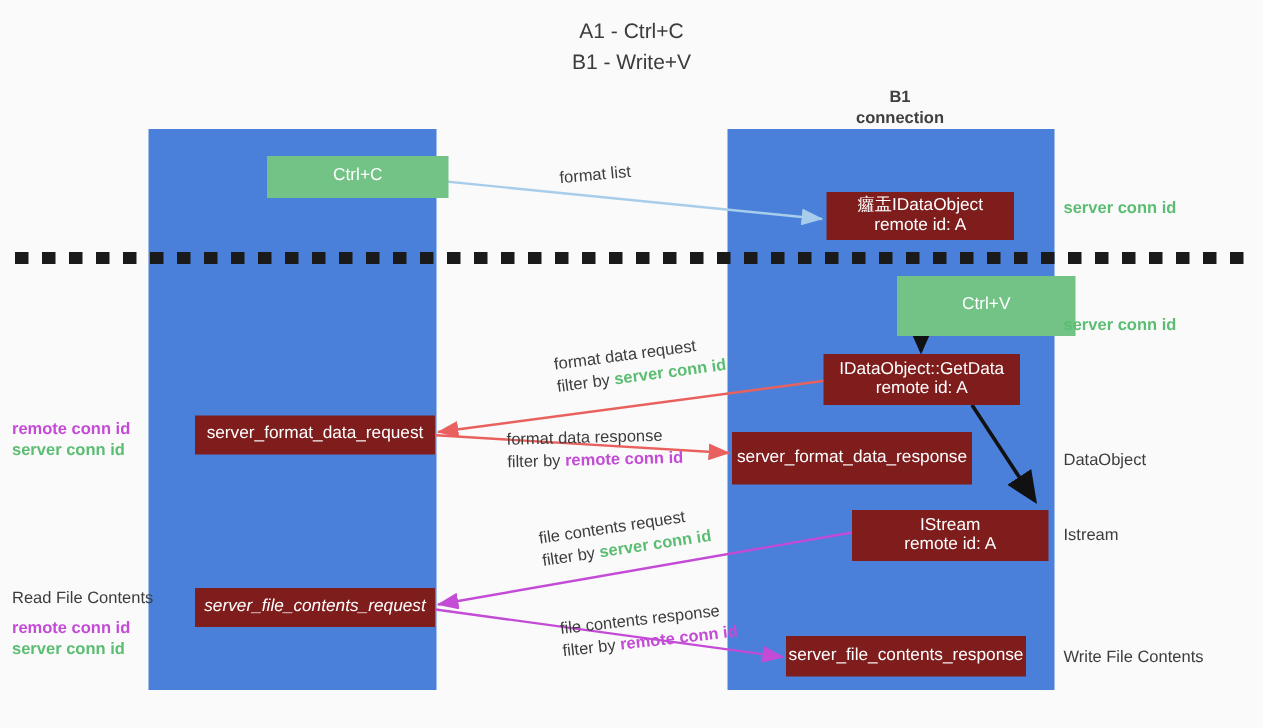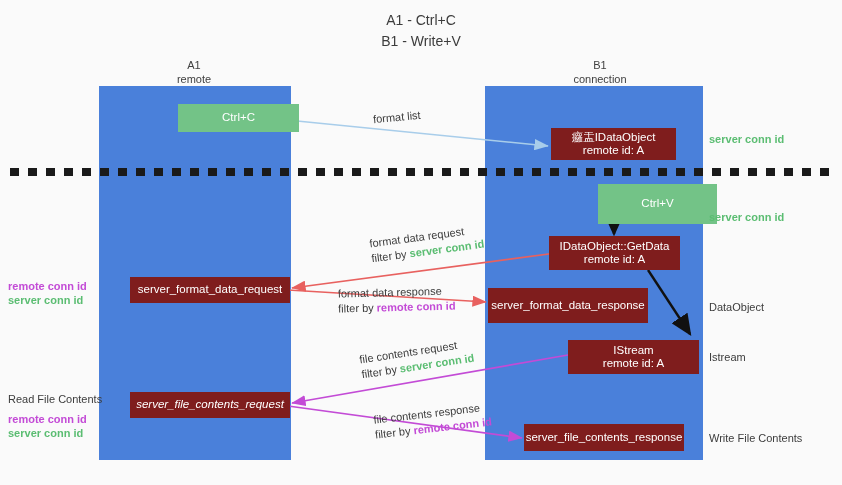"A1" div.colhead { html: <div> <div>A1</div> <div>remote</div> </div> -> none }
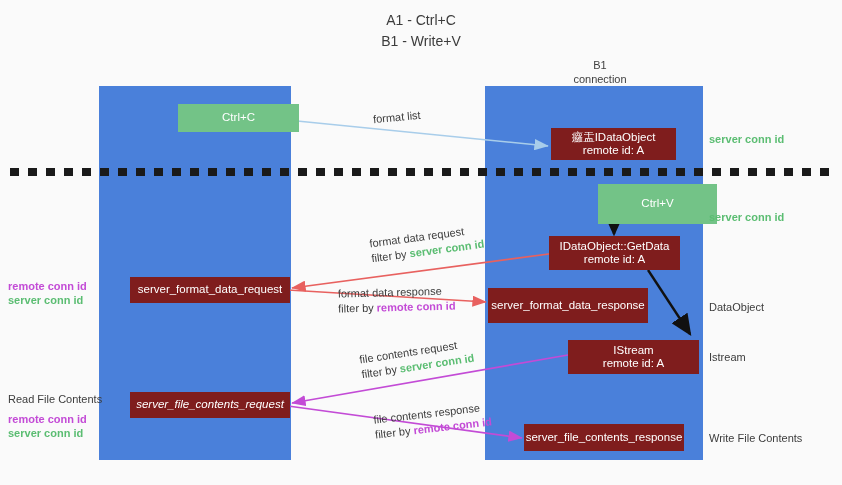"B1" div.colhead { font-weight: none -> bold }
